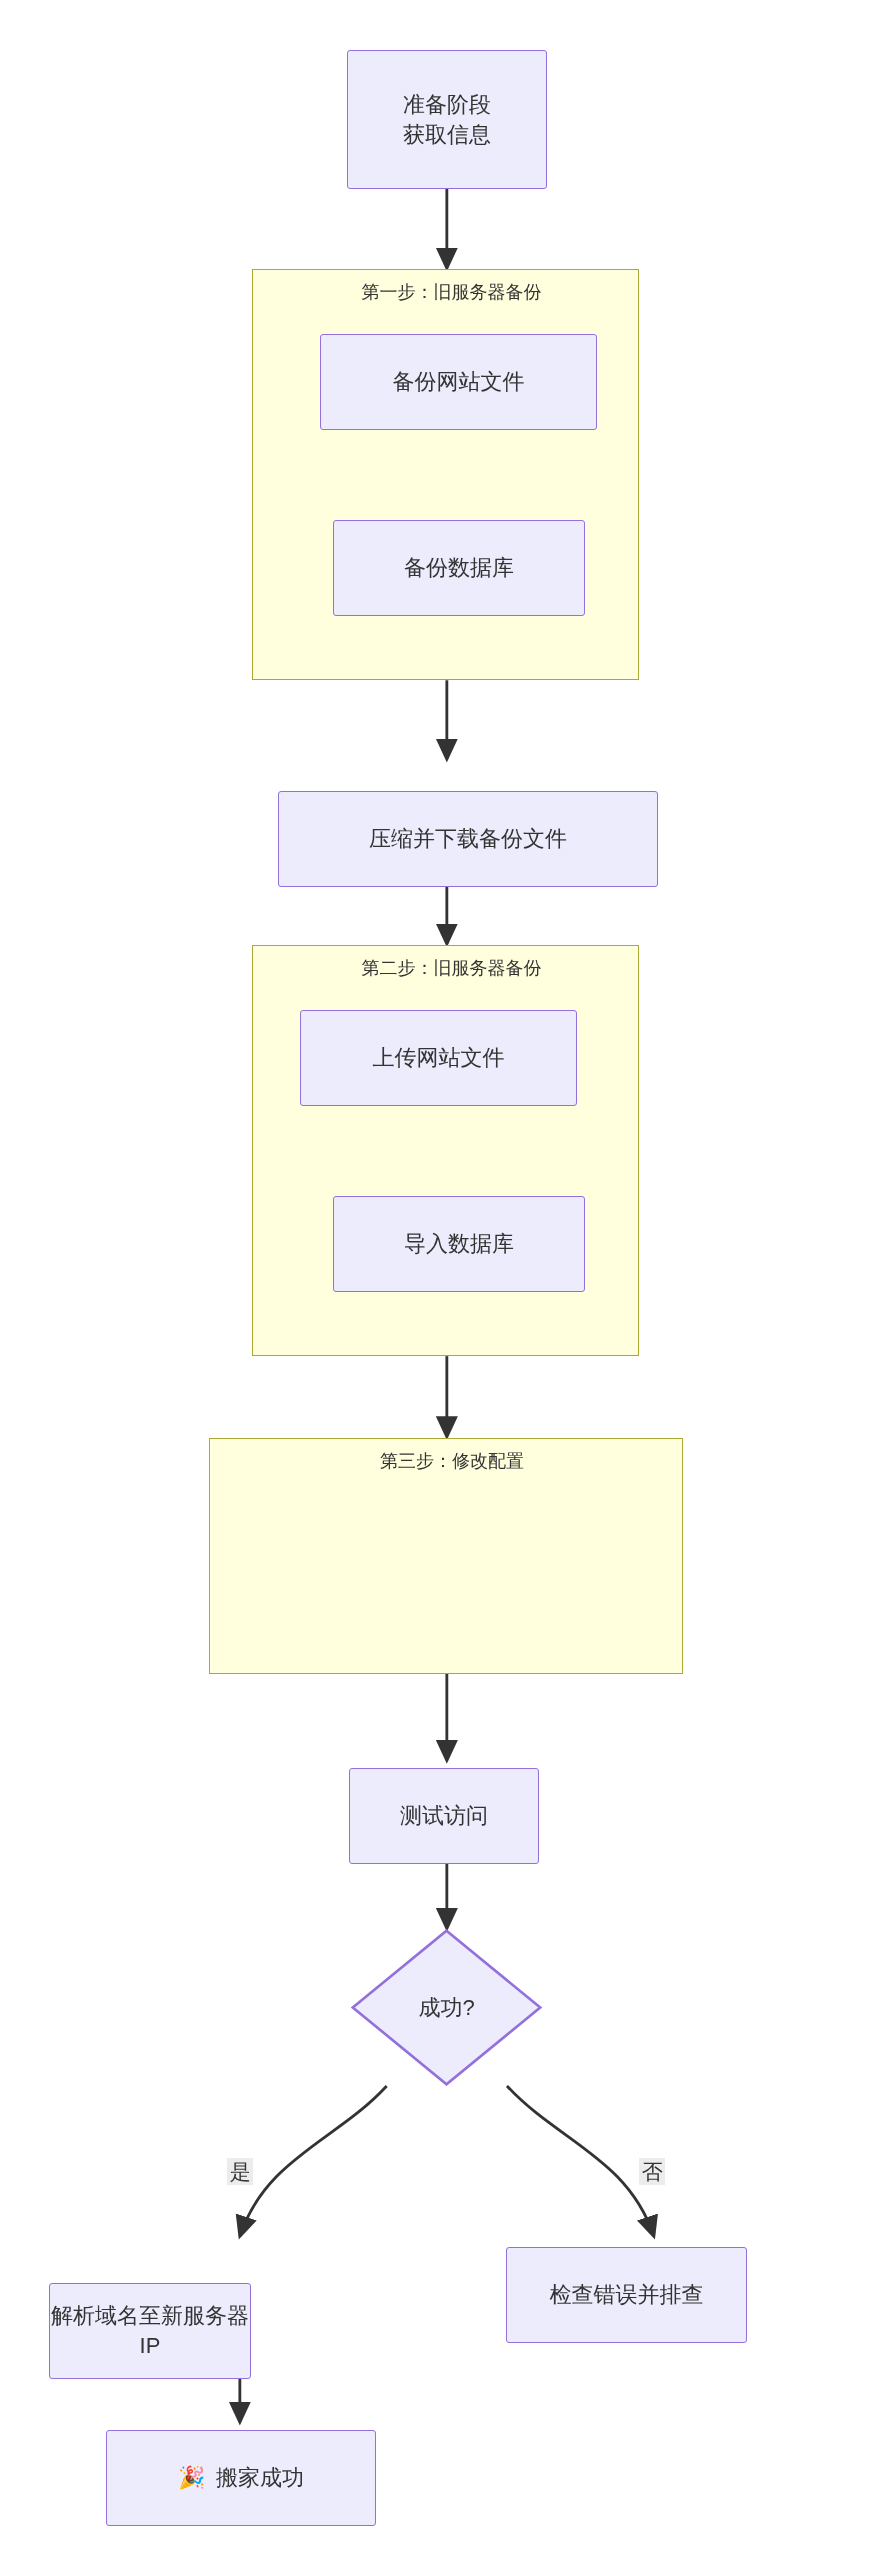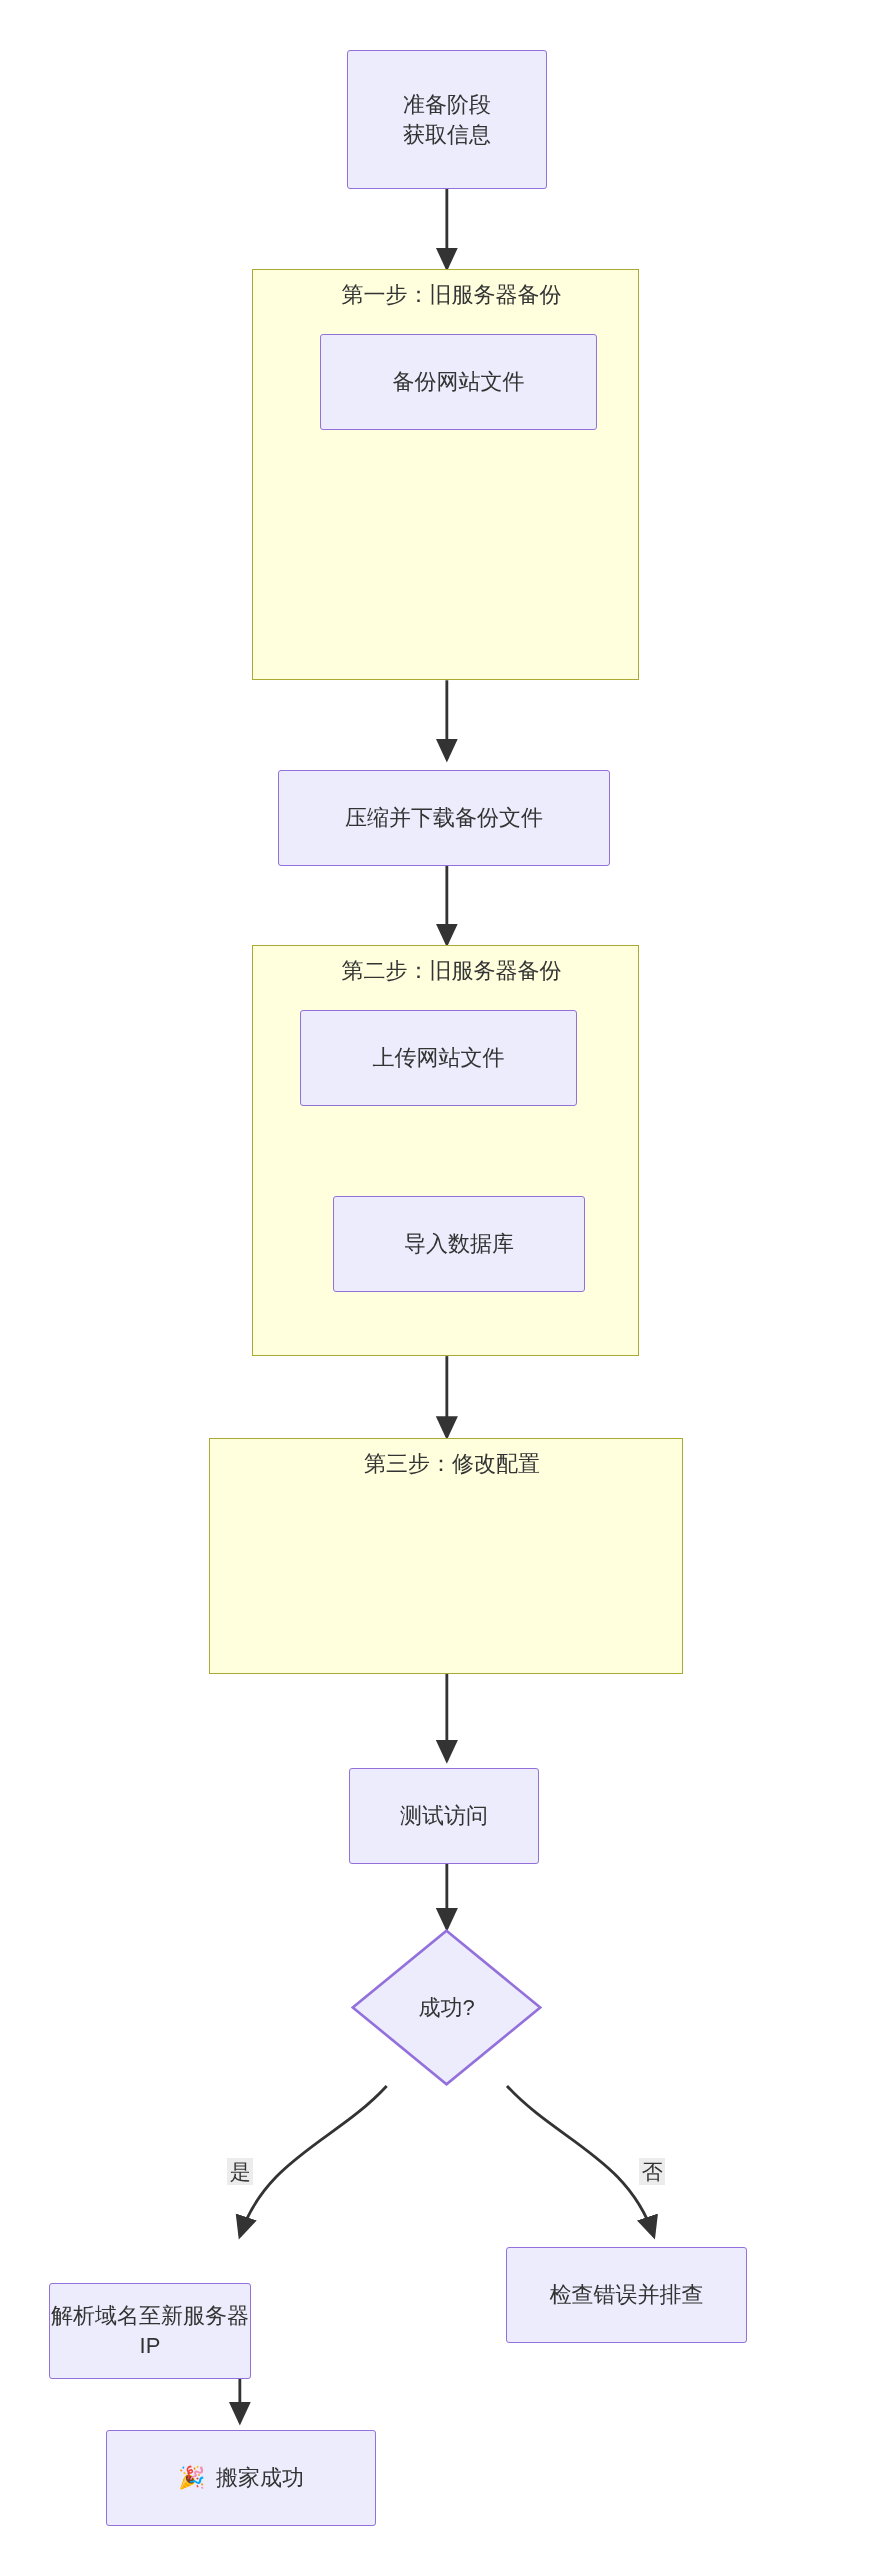"第一步：旧服务器备份" .cluster-title { font-size: 22px -> 18px }
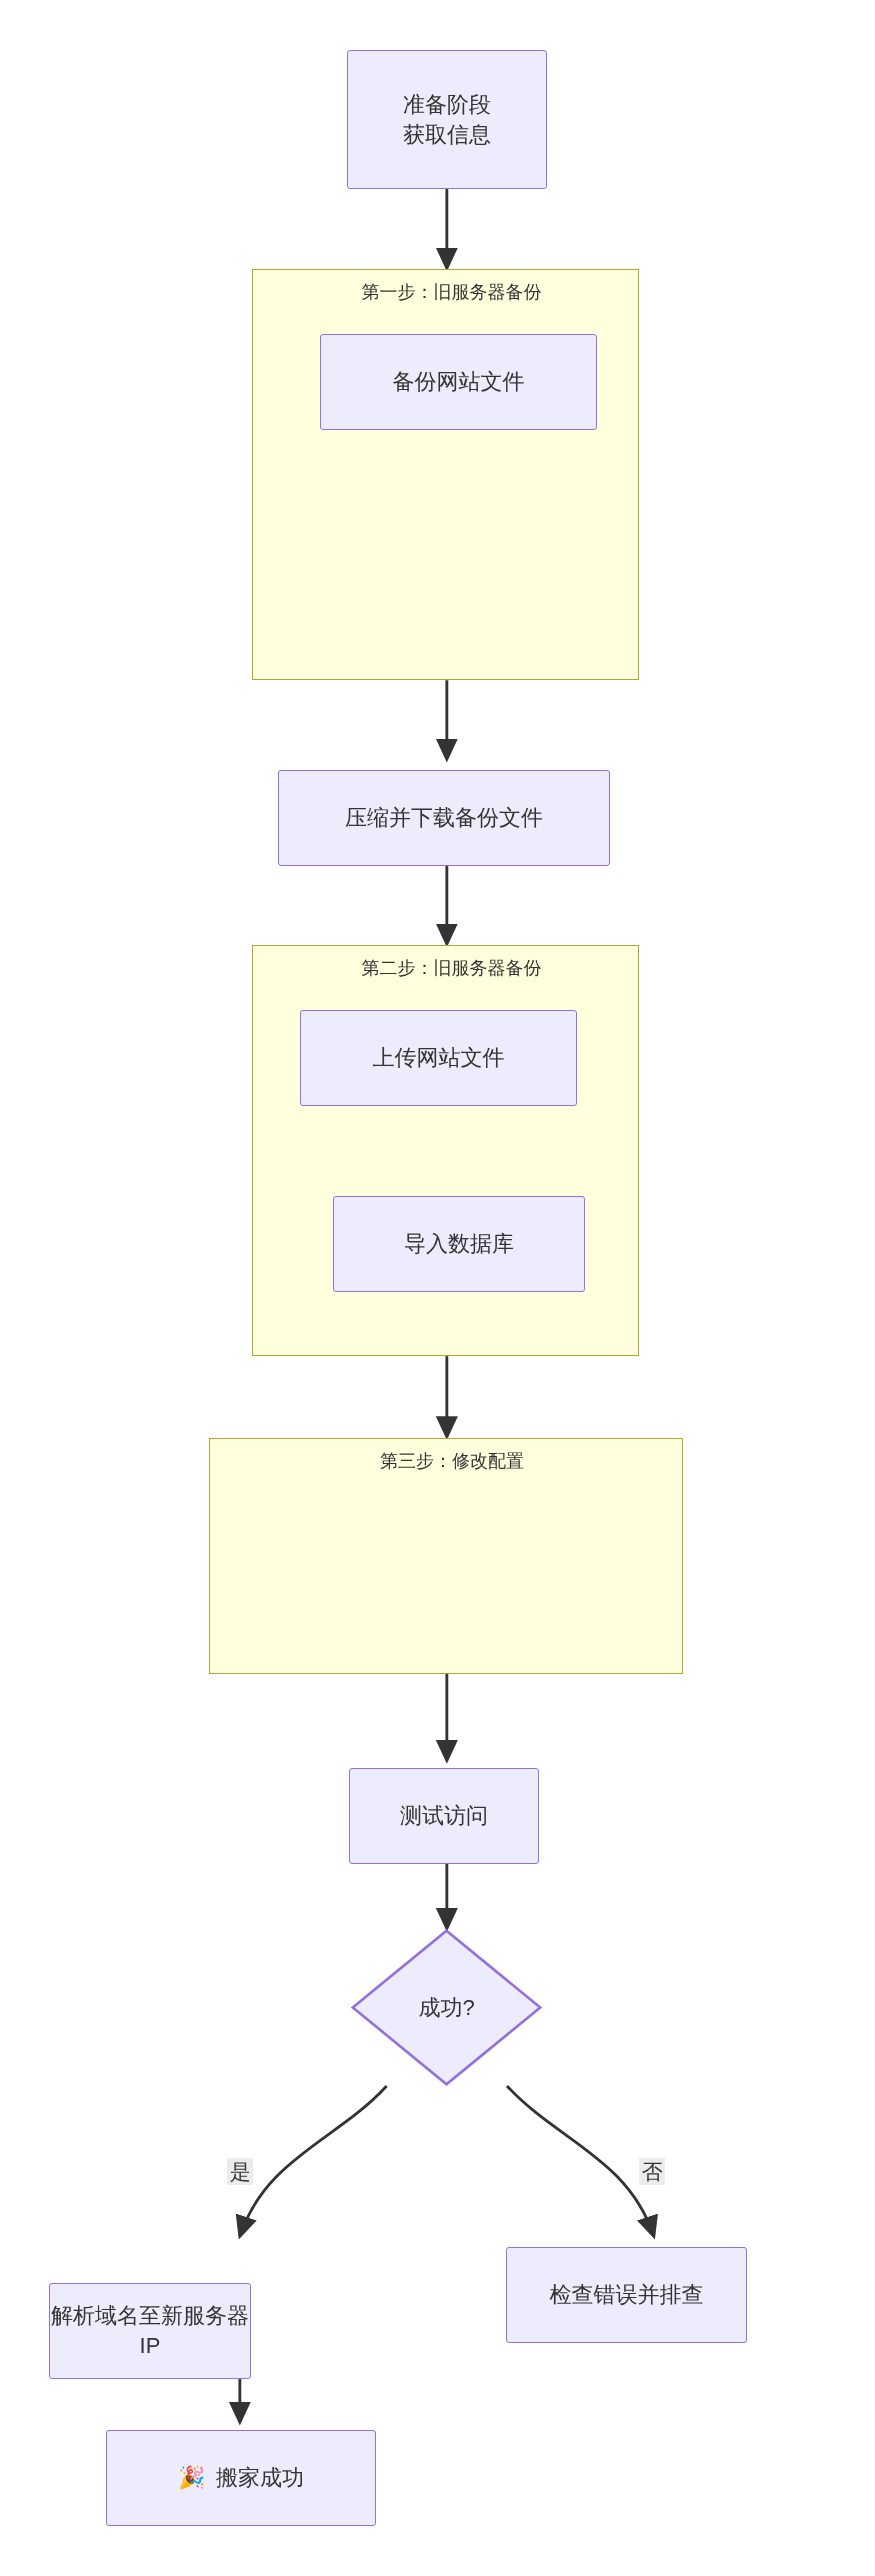"备份数据库" div.node { html: none -> <div>备份数据库</div> }
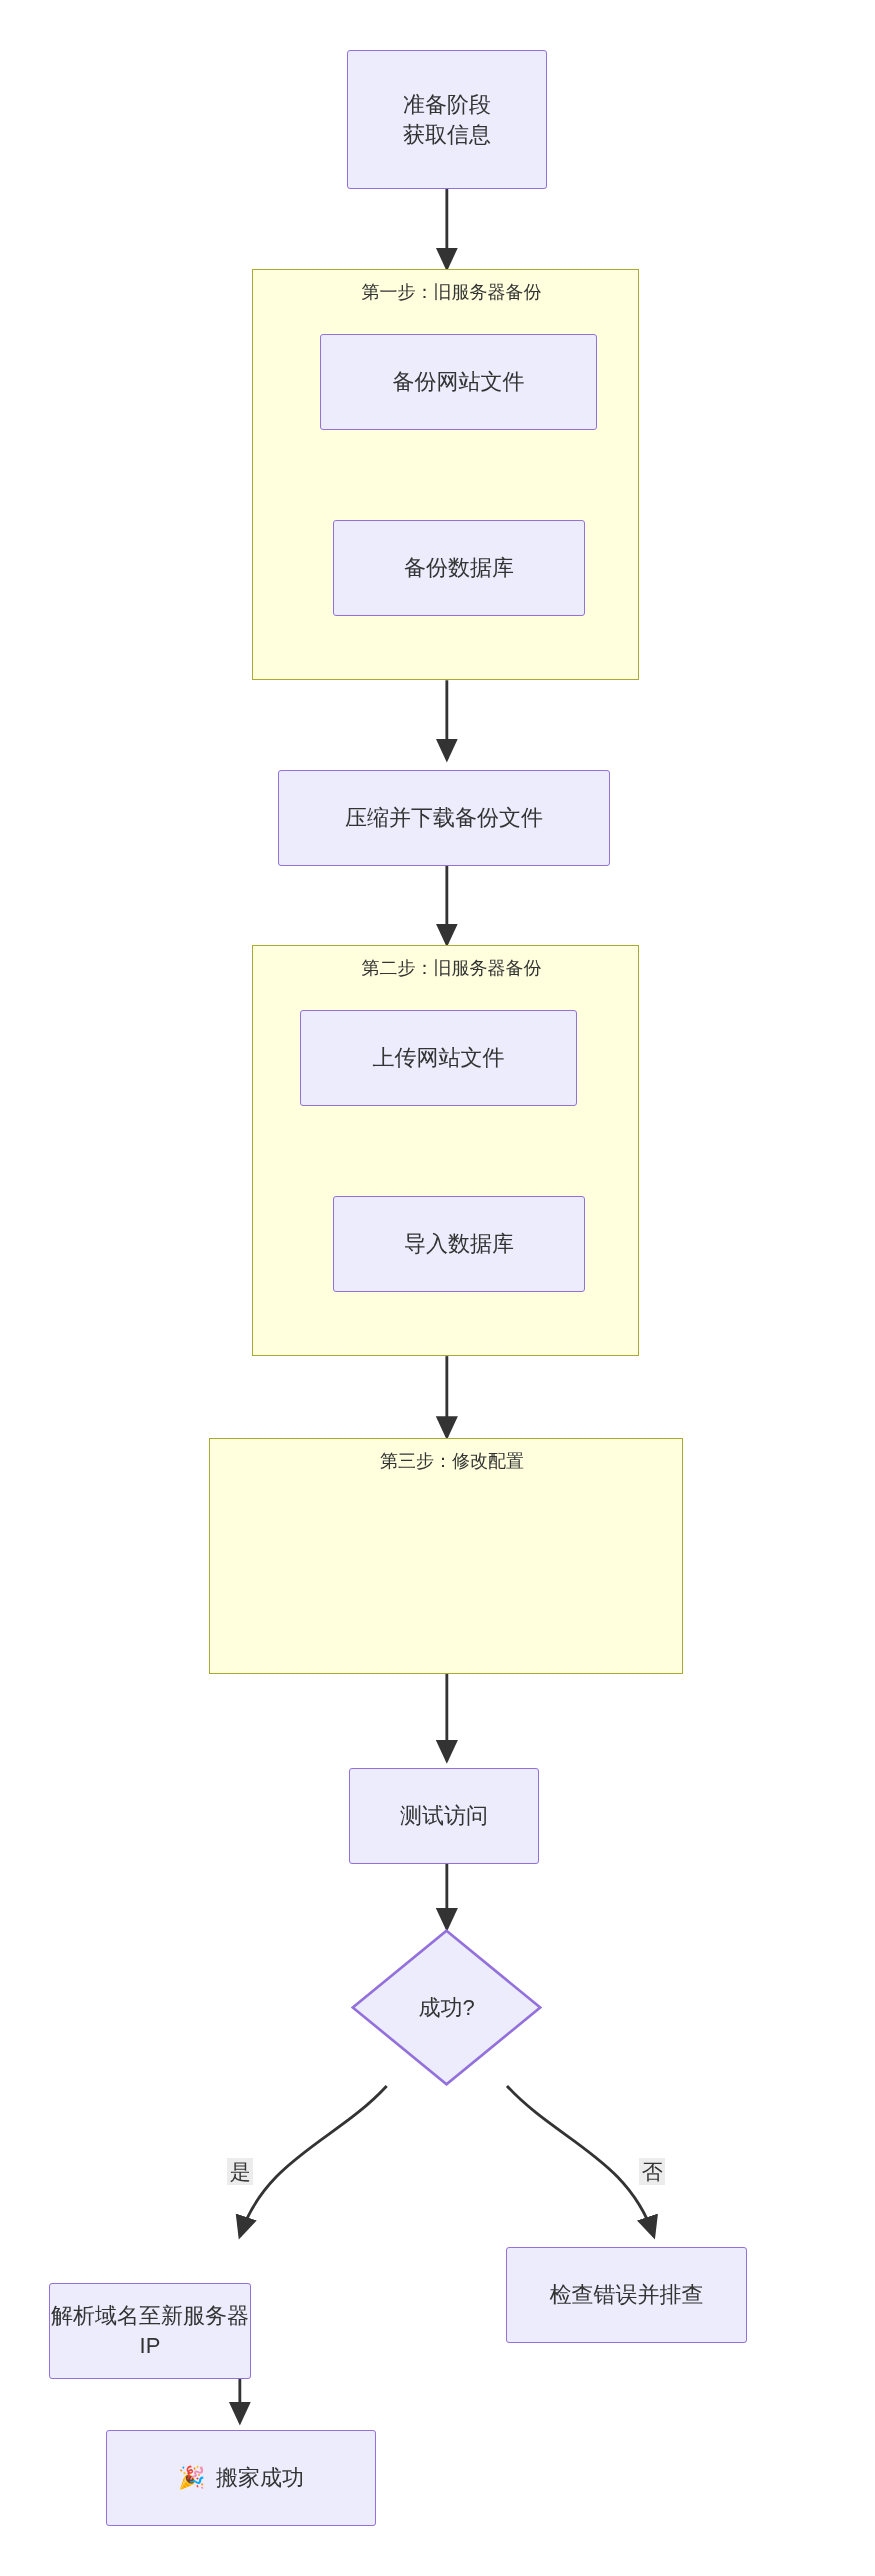"压缩并下载备份文件" div.node { top: 770px -> 791px; width: 332px -> 380px }
